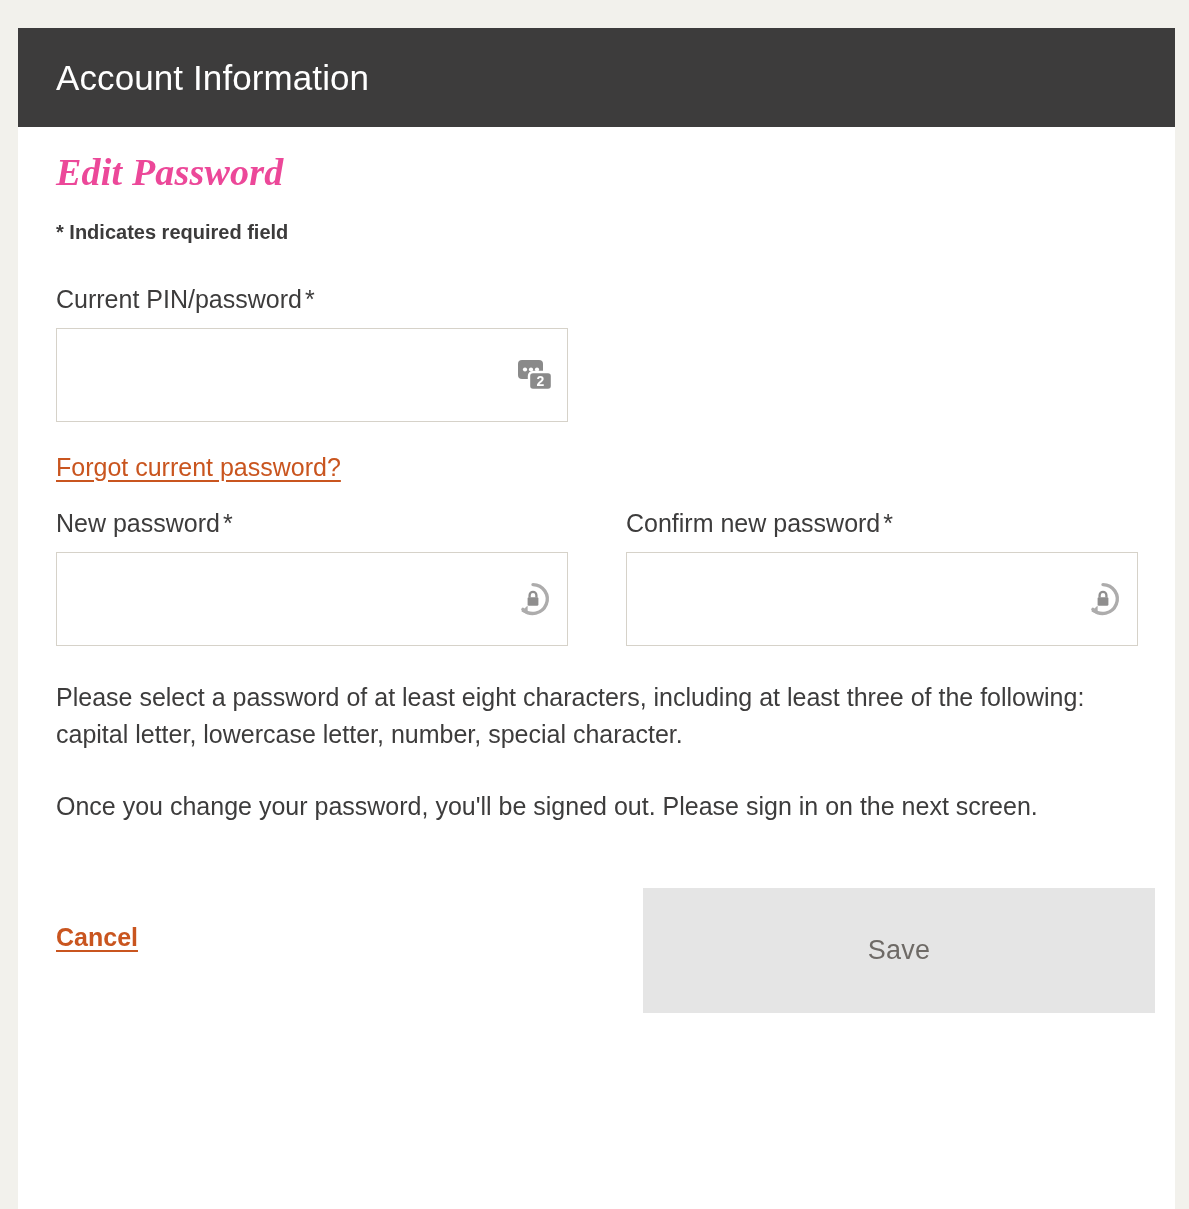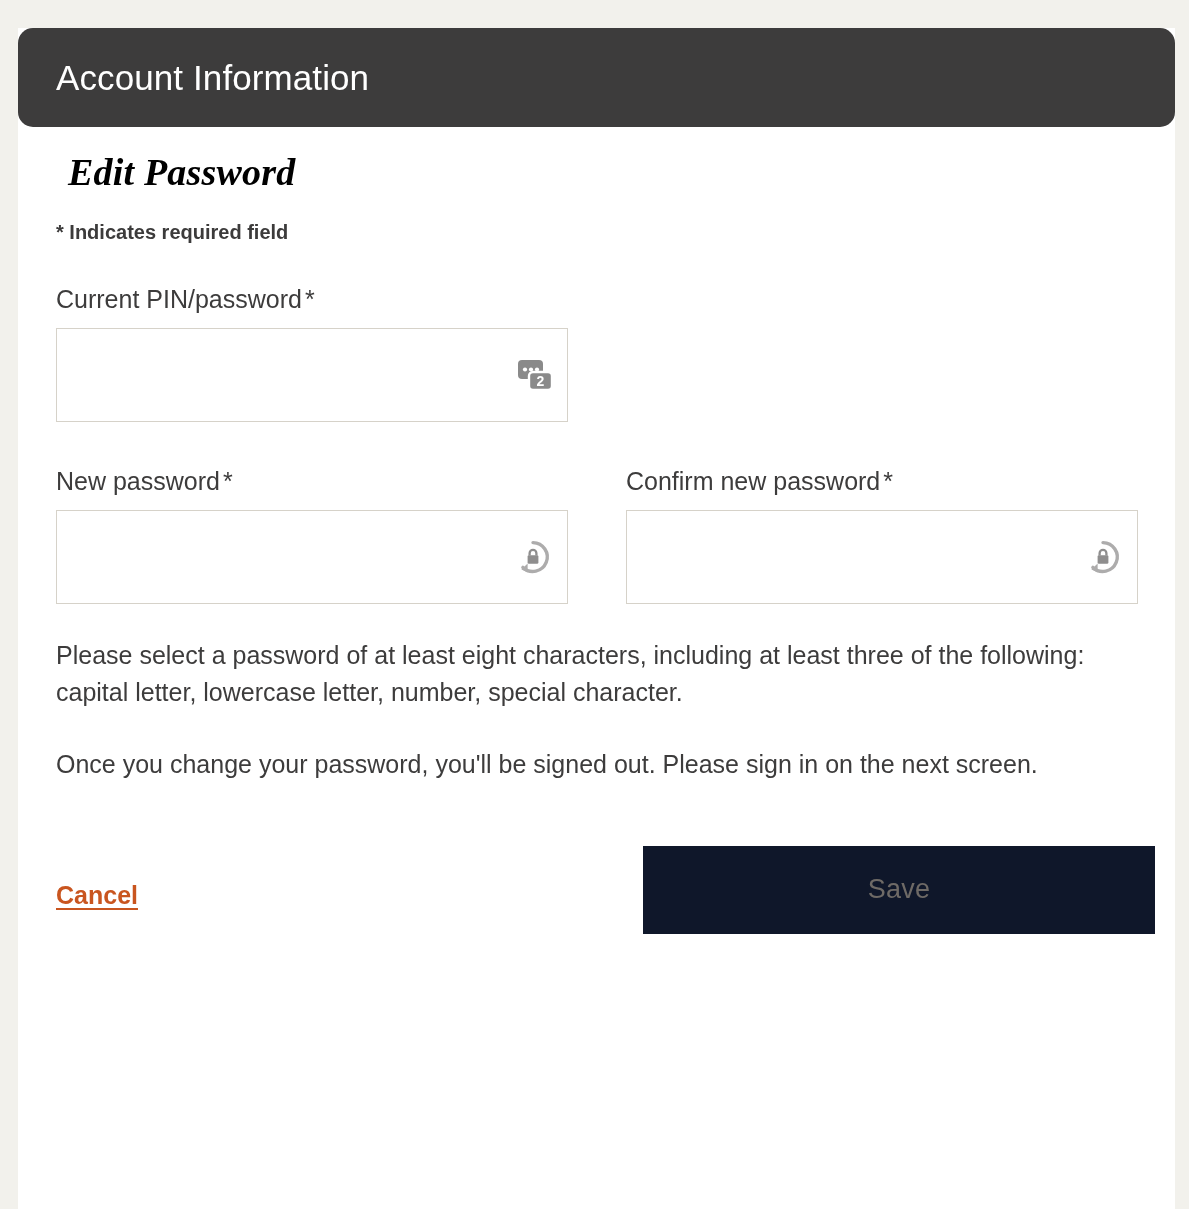"Account Information" .card-header { border-radius: 15px -> none }
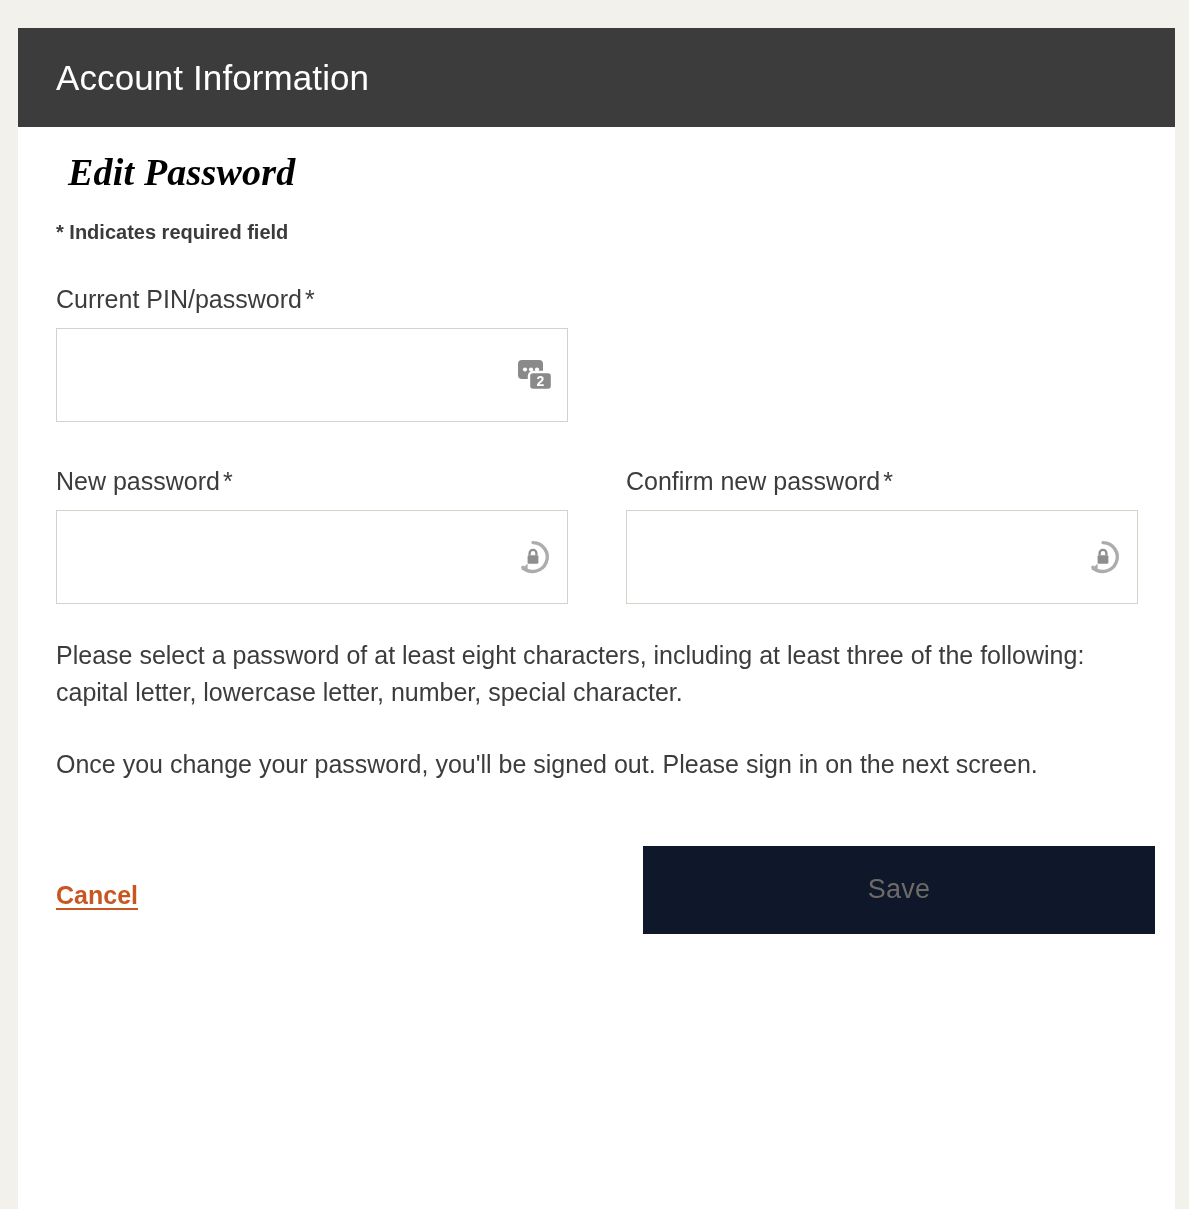"Edit Password" .section-heading { color: #000000 -> #ec4899; margin: 24px 0 0 12px -> 24px 0 0 0 }
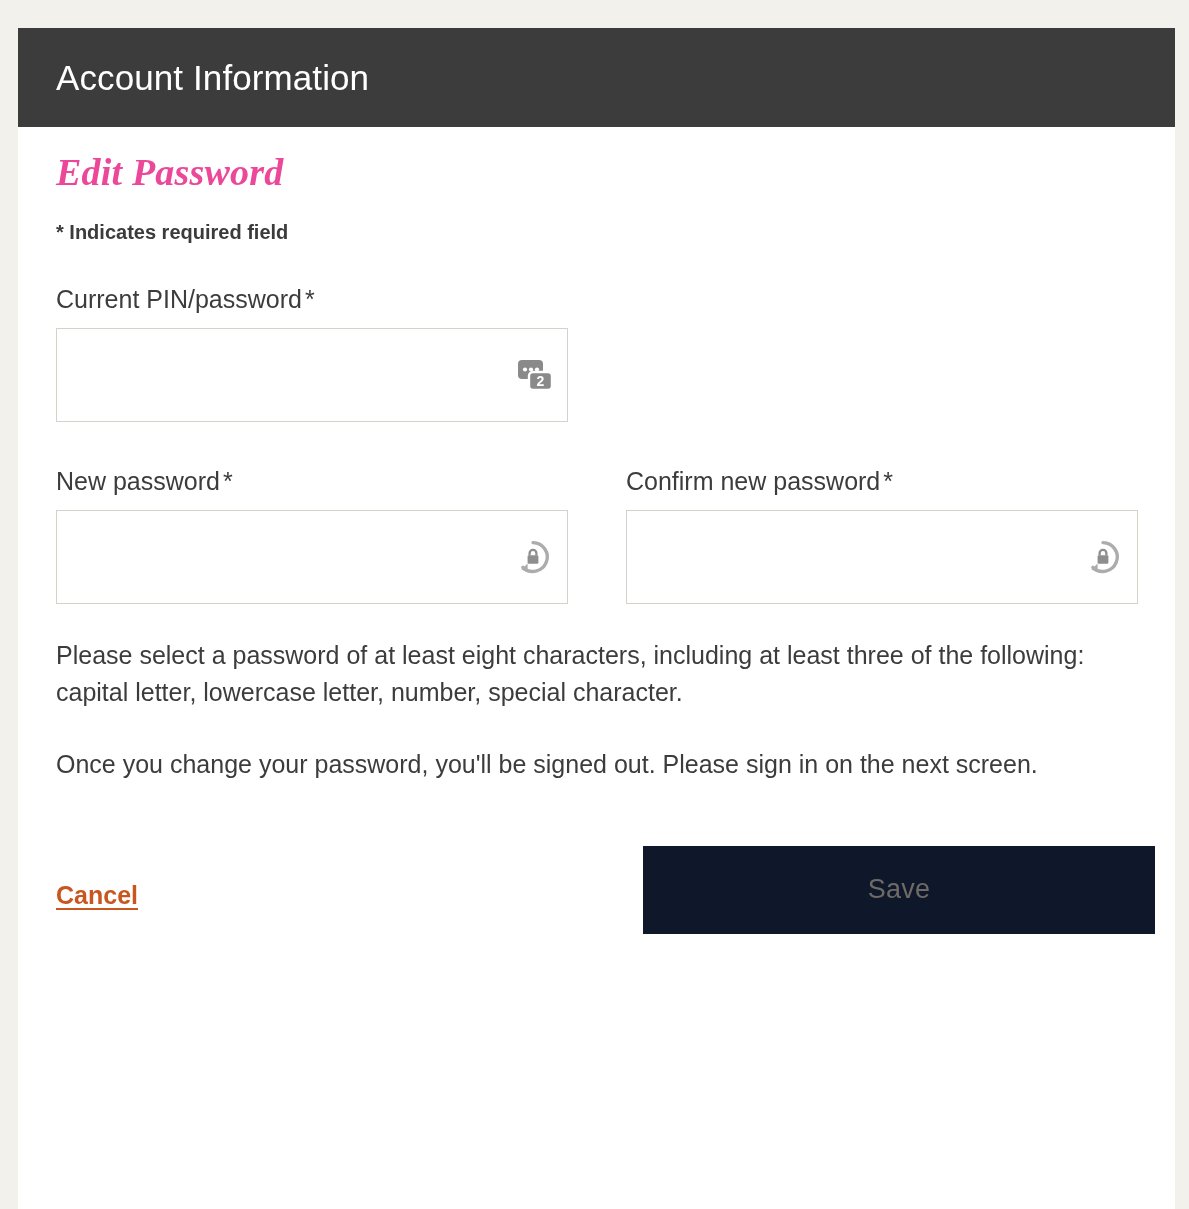"Forgot current password?" div.forgot-link-wrap { html: none -> <div> <a>Forgot current password?</a> </div> }
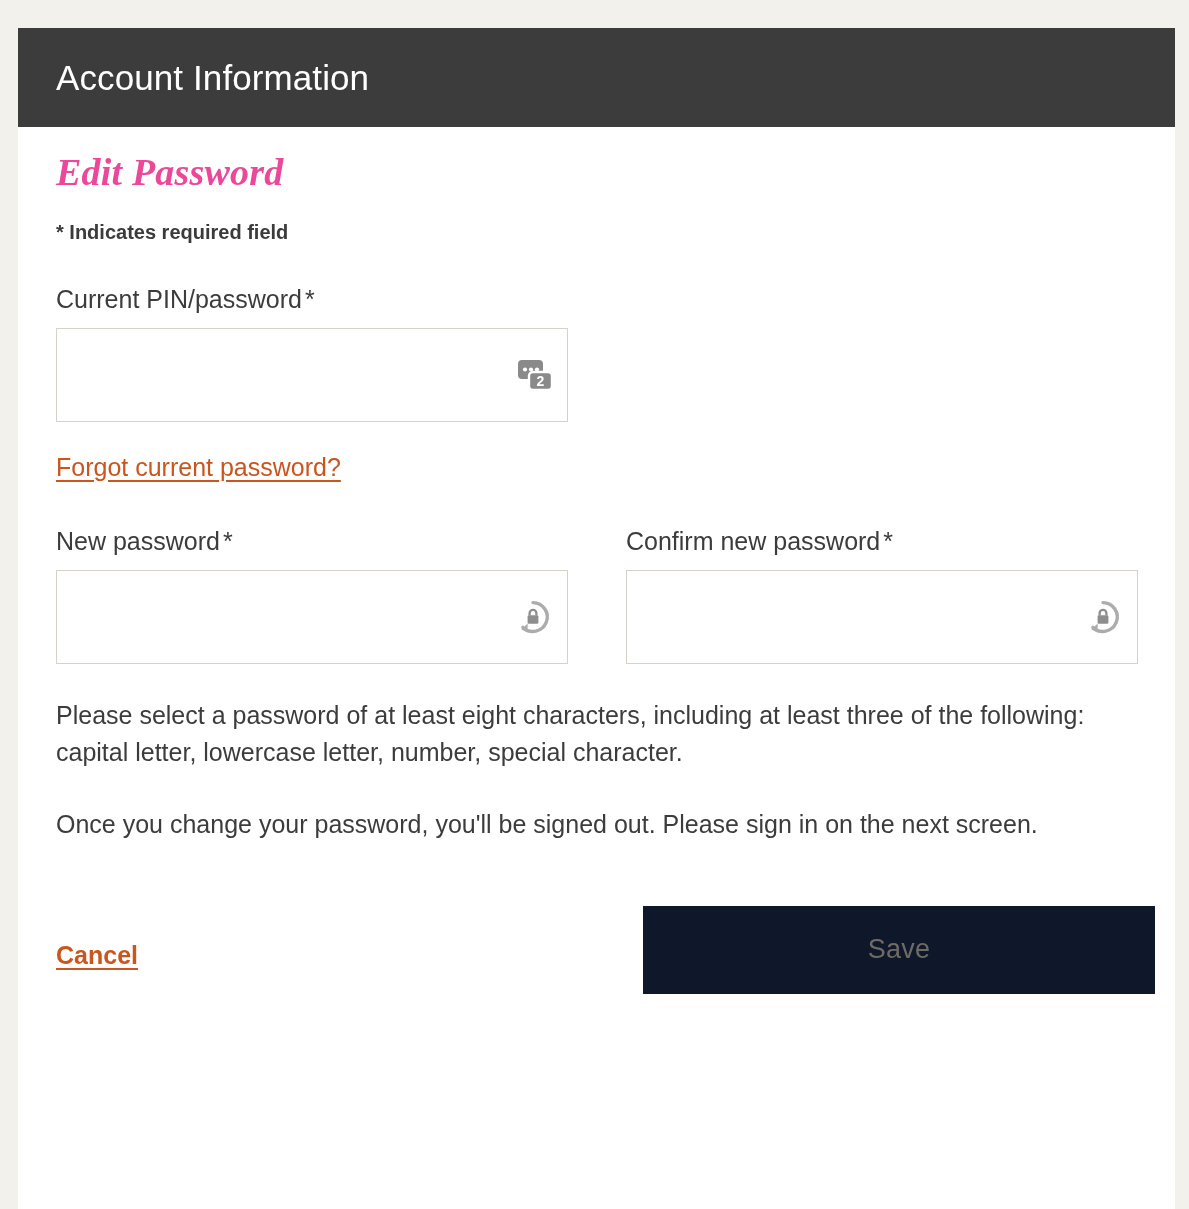"New password*" div.field-row { margin-top: 44px -> 26px }
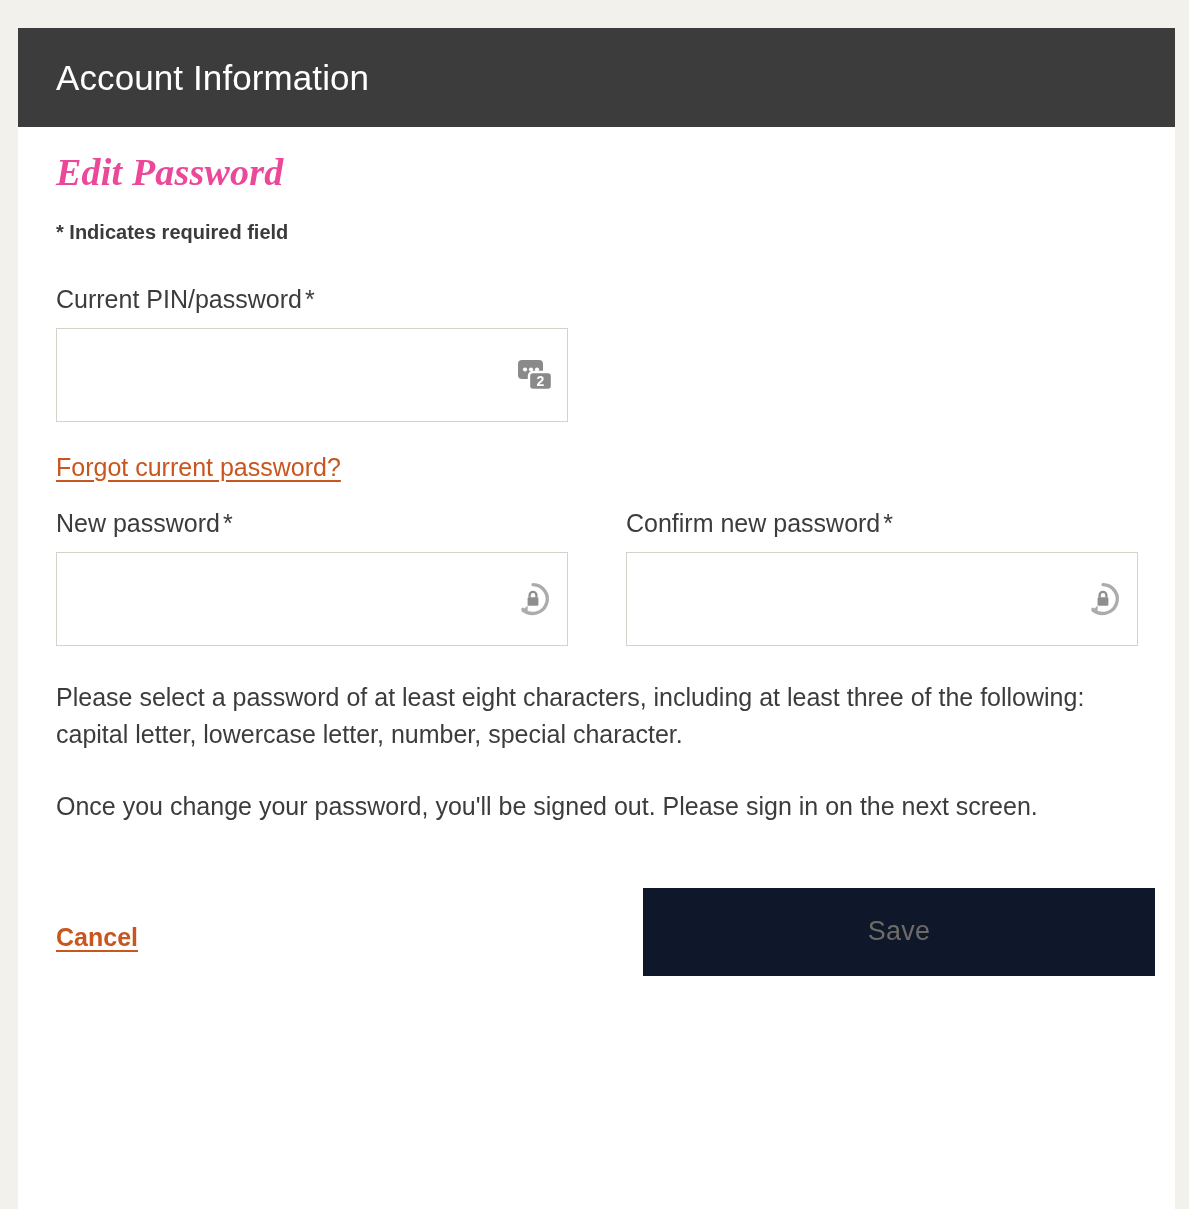"Save" .save-button { background: #0f172a -> #e5e5e5; height: 88px -> 125px }
